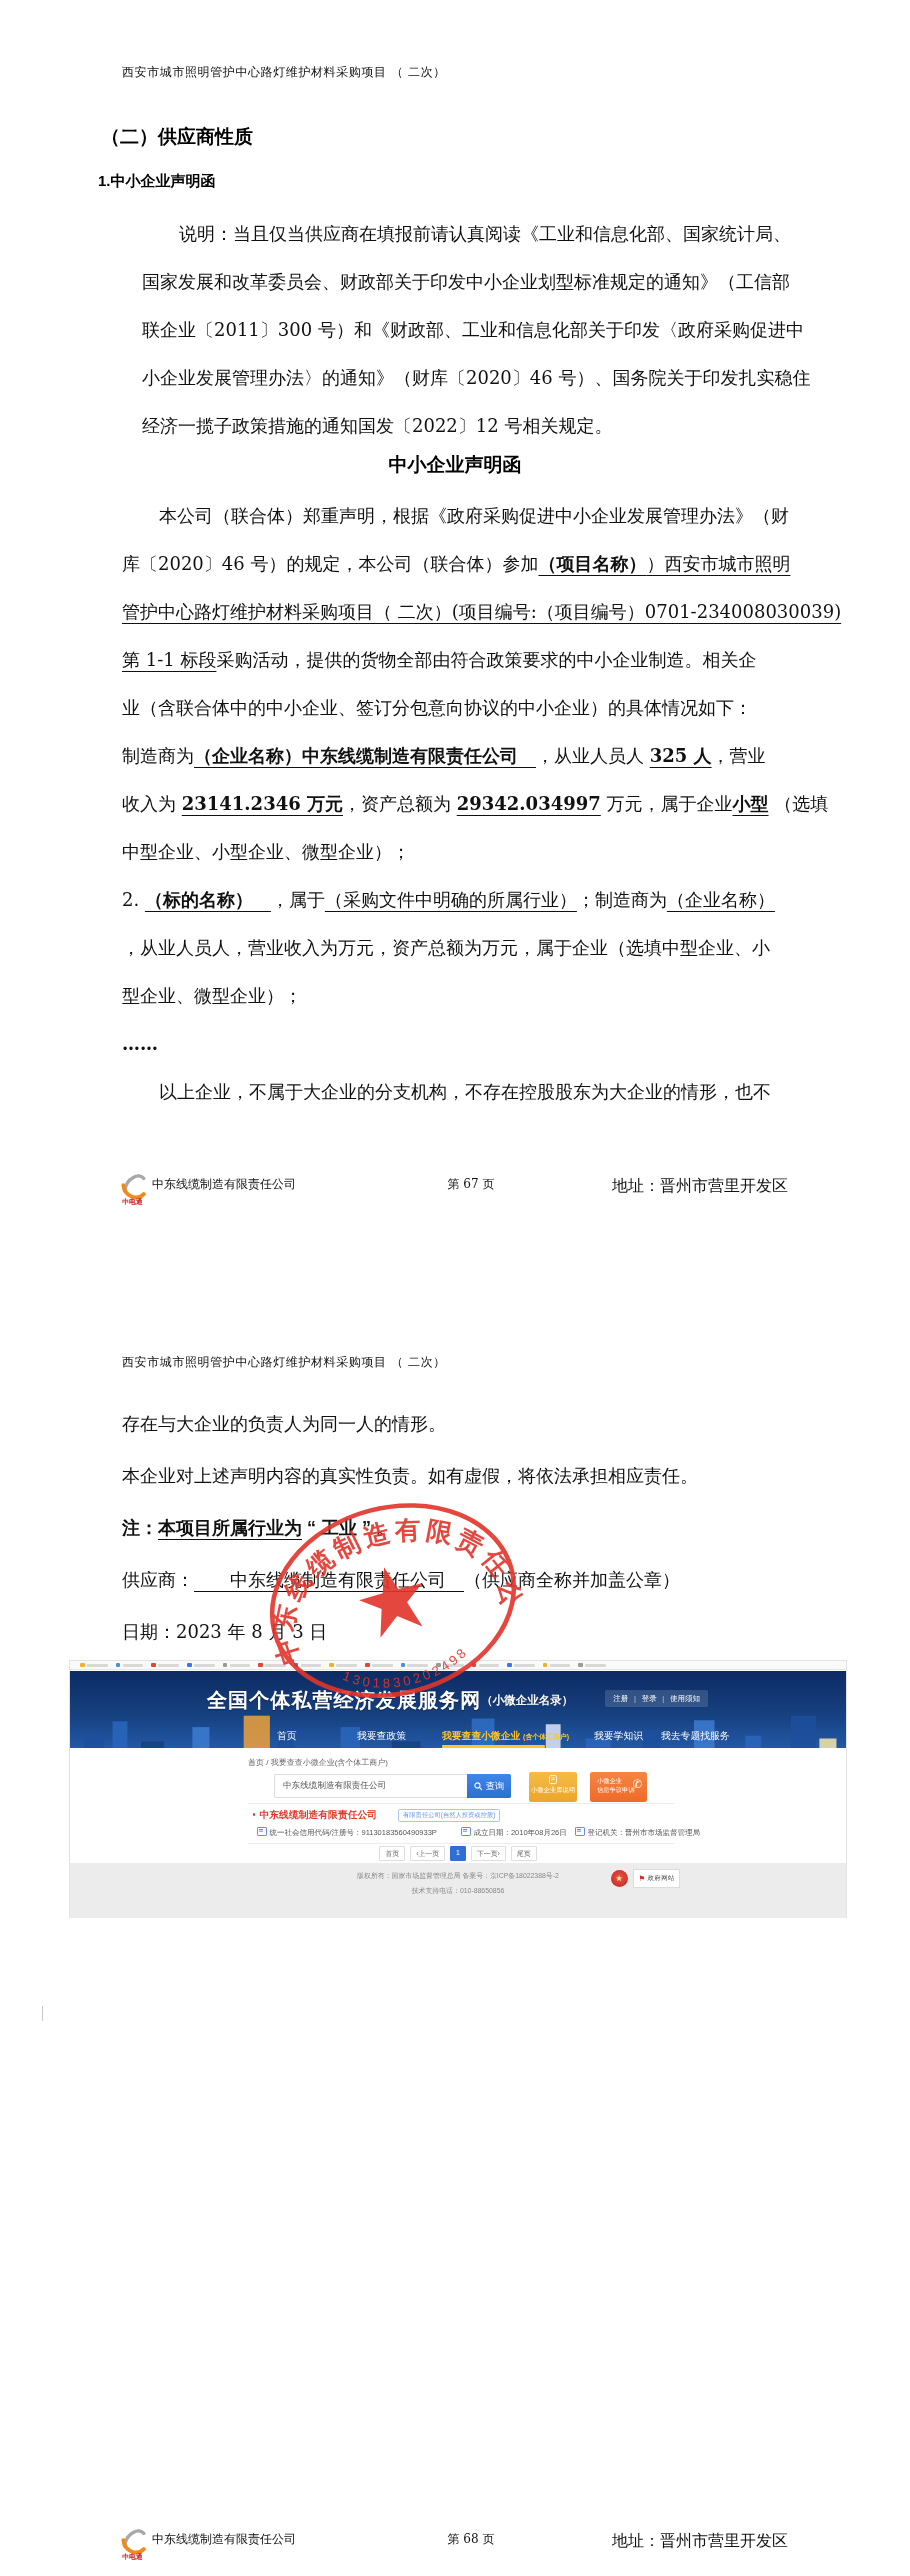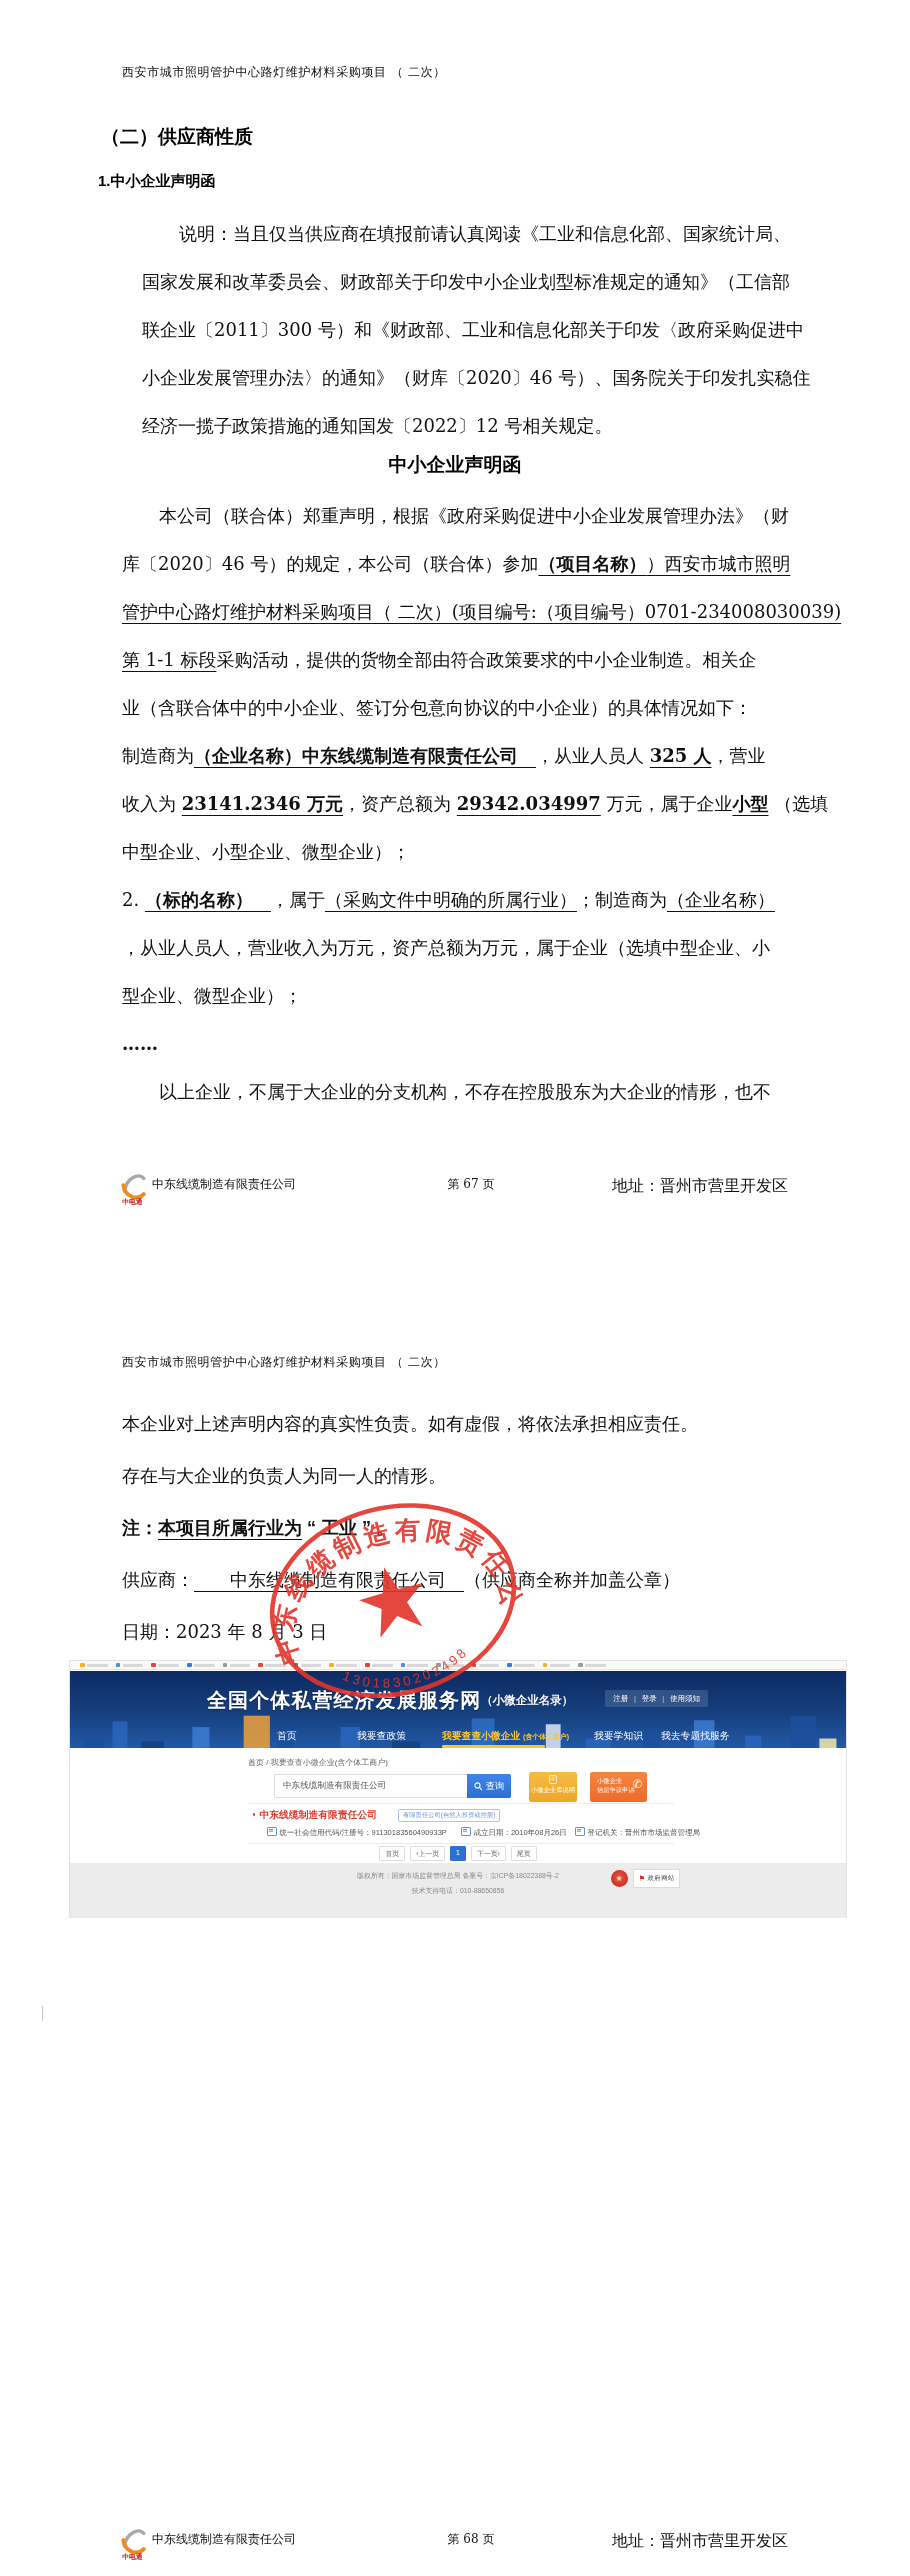"本企业对上述声明内容的真实性负责。如有虚假，将依法承担相应责任。" div.tline { order: before "存在与大企业的负责人为同一人的情形。" -> after "存在与大企业的负责人为同一人的情形。" }
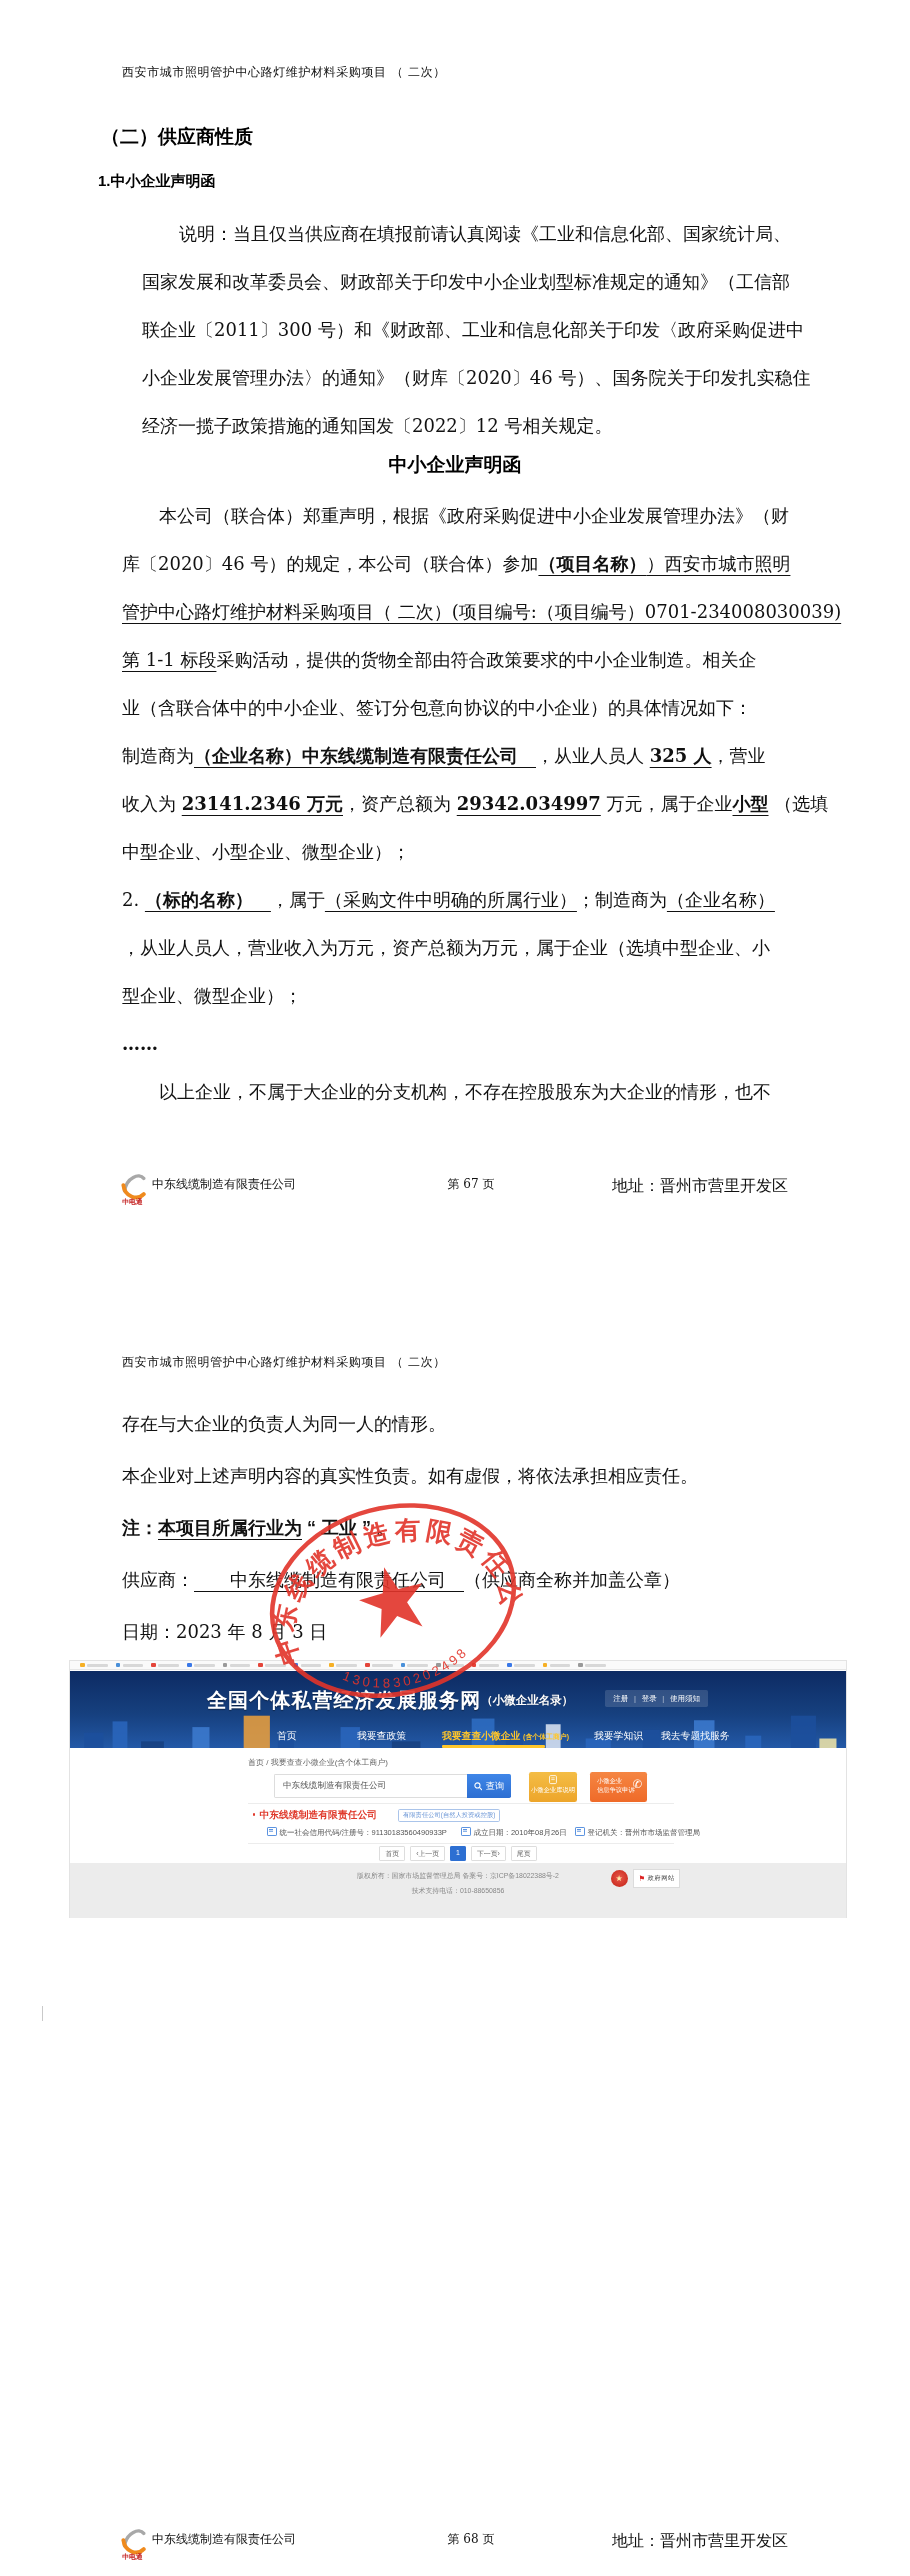"统一社会信用代码/注册号：91130183560490933P" span.finfo { left: 19px -> 9px }
